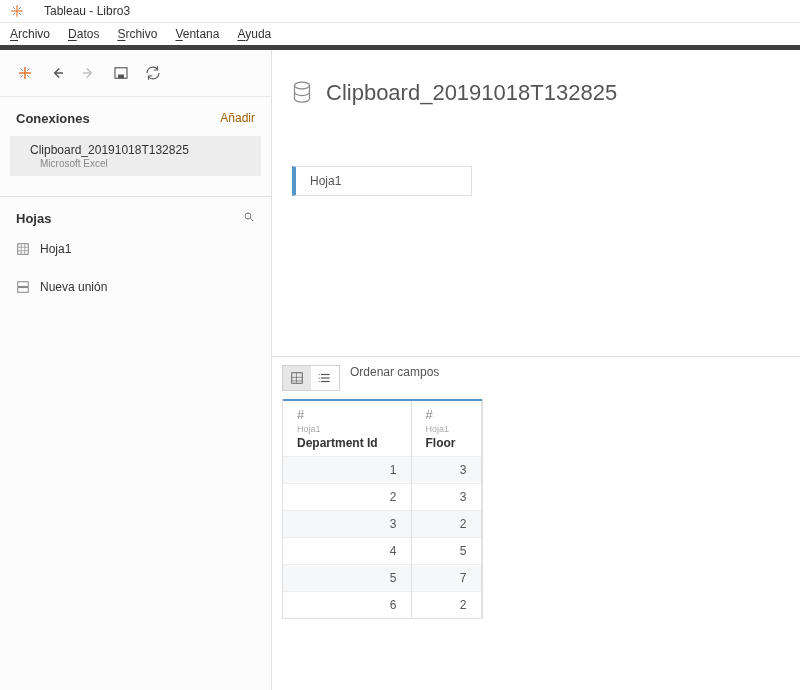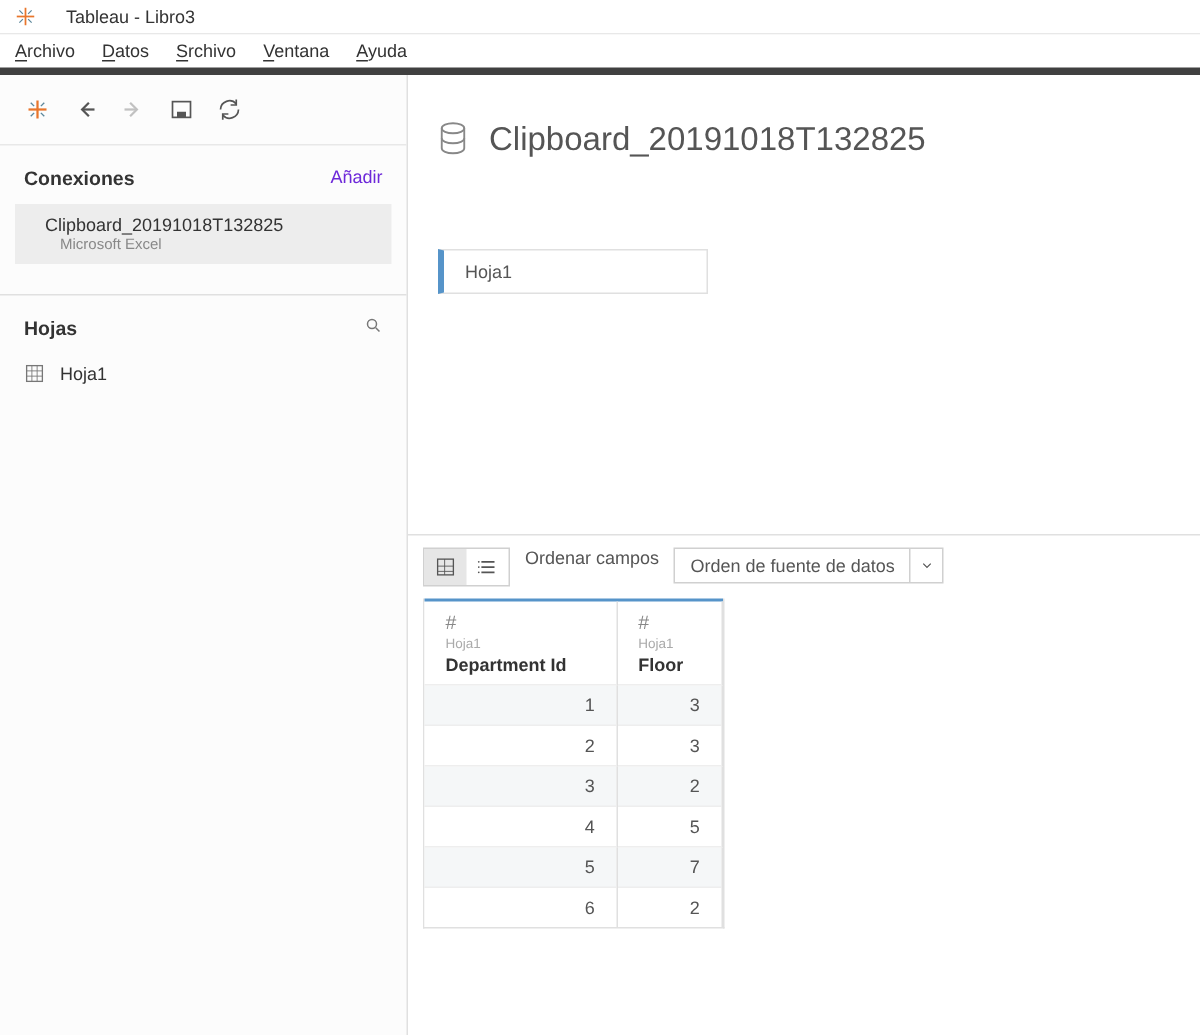"Añadir" .section-header .action { color: #6d28d9 -> #a16207 }
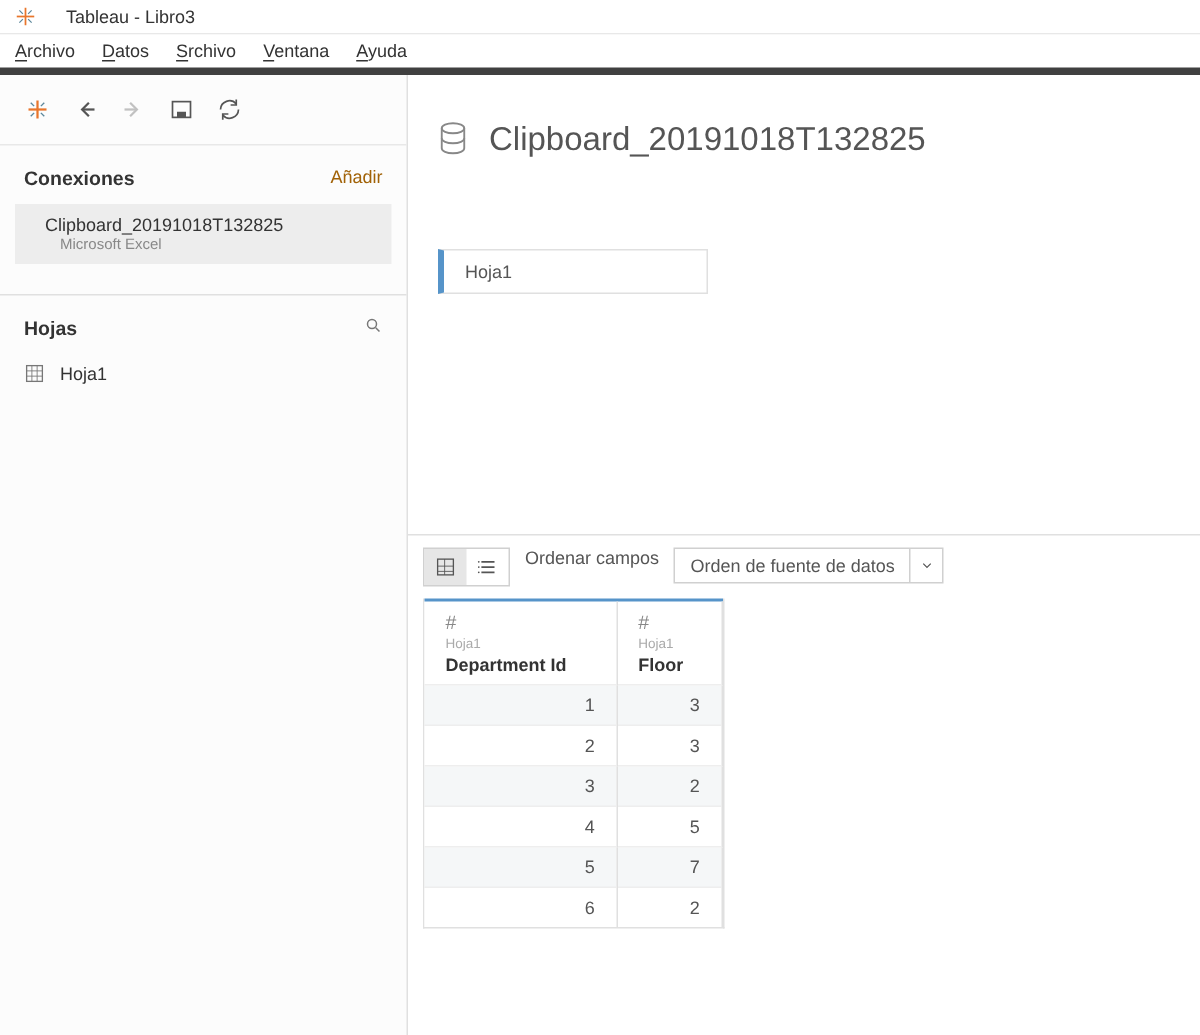"Nueva unión" div.sheet-row { html: none -> <div> <svg> <rect></rect> <rect></rect> </svg> <span>Nueva unión</span> </div> }
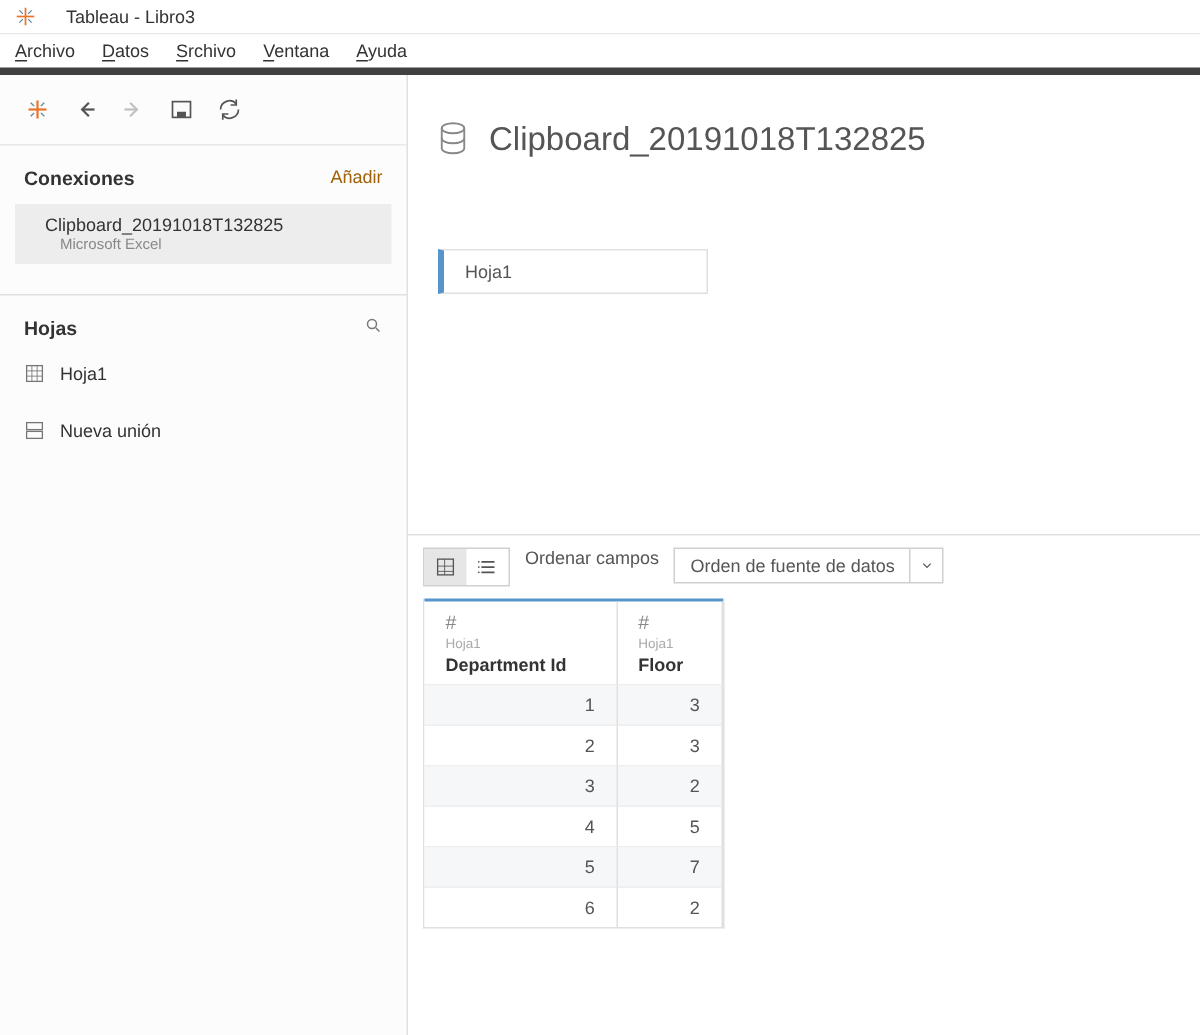"Orden de fuente de datos" div.sort-select { html: <div> <span>Orden de fuente de datos</span> <span> <svg> <path></path> </svg> </span> </div> -> none }
